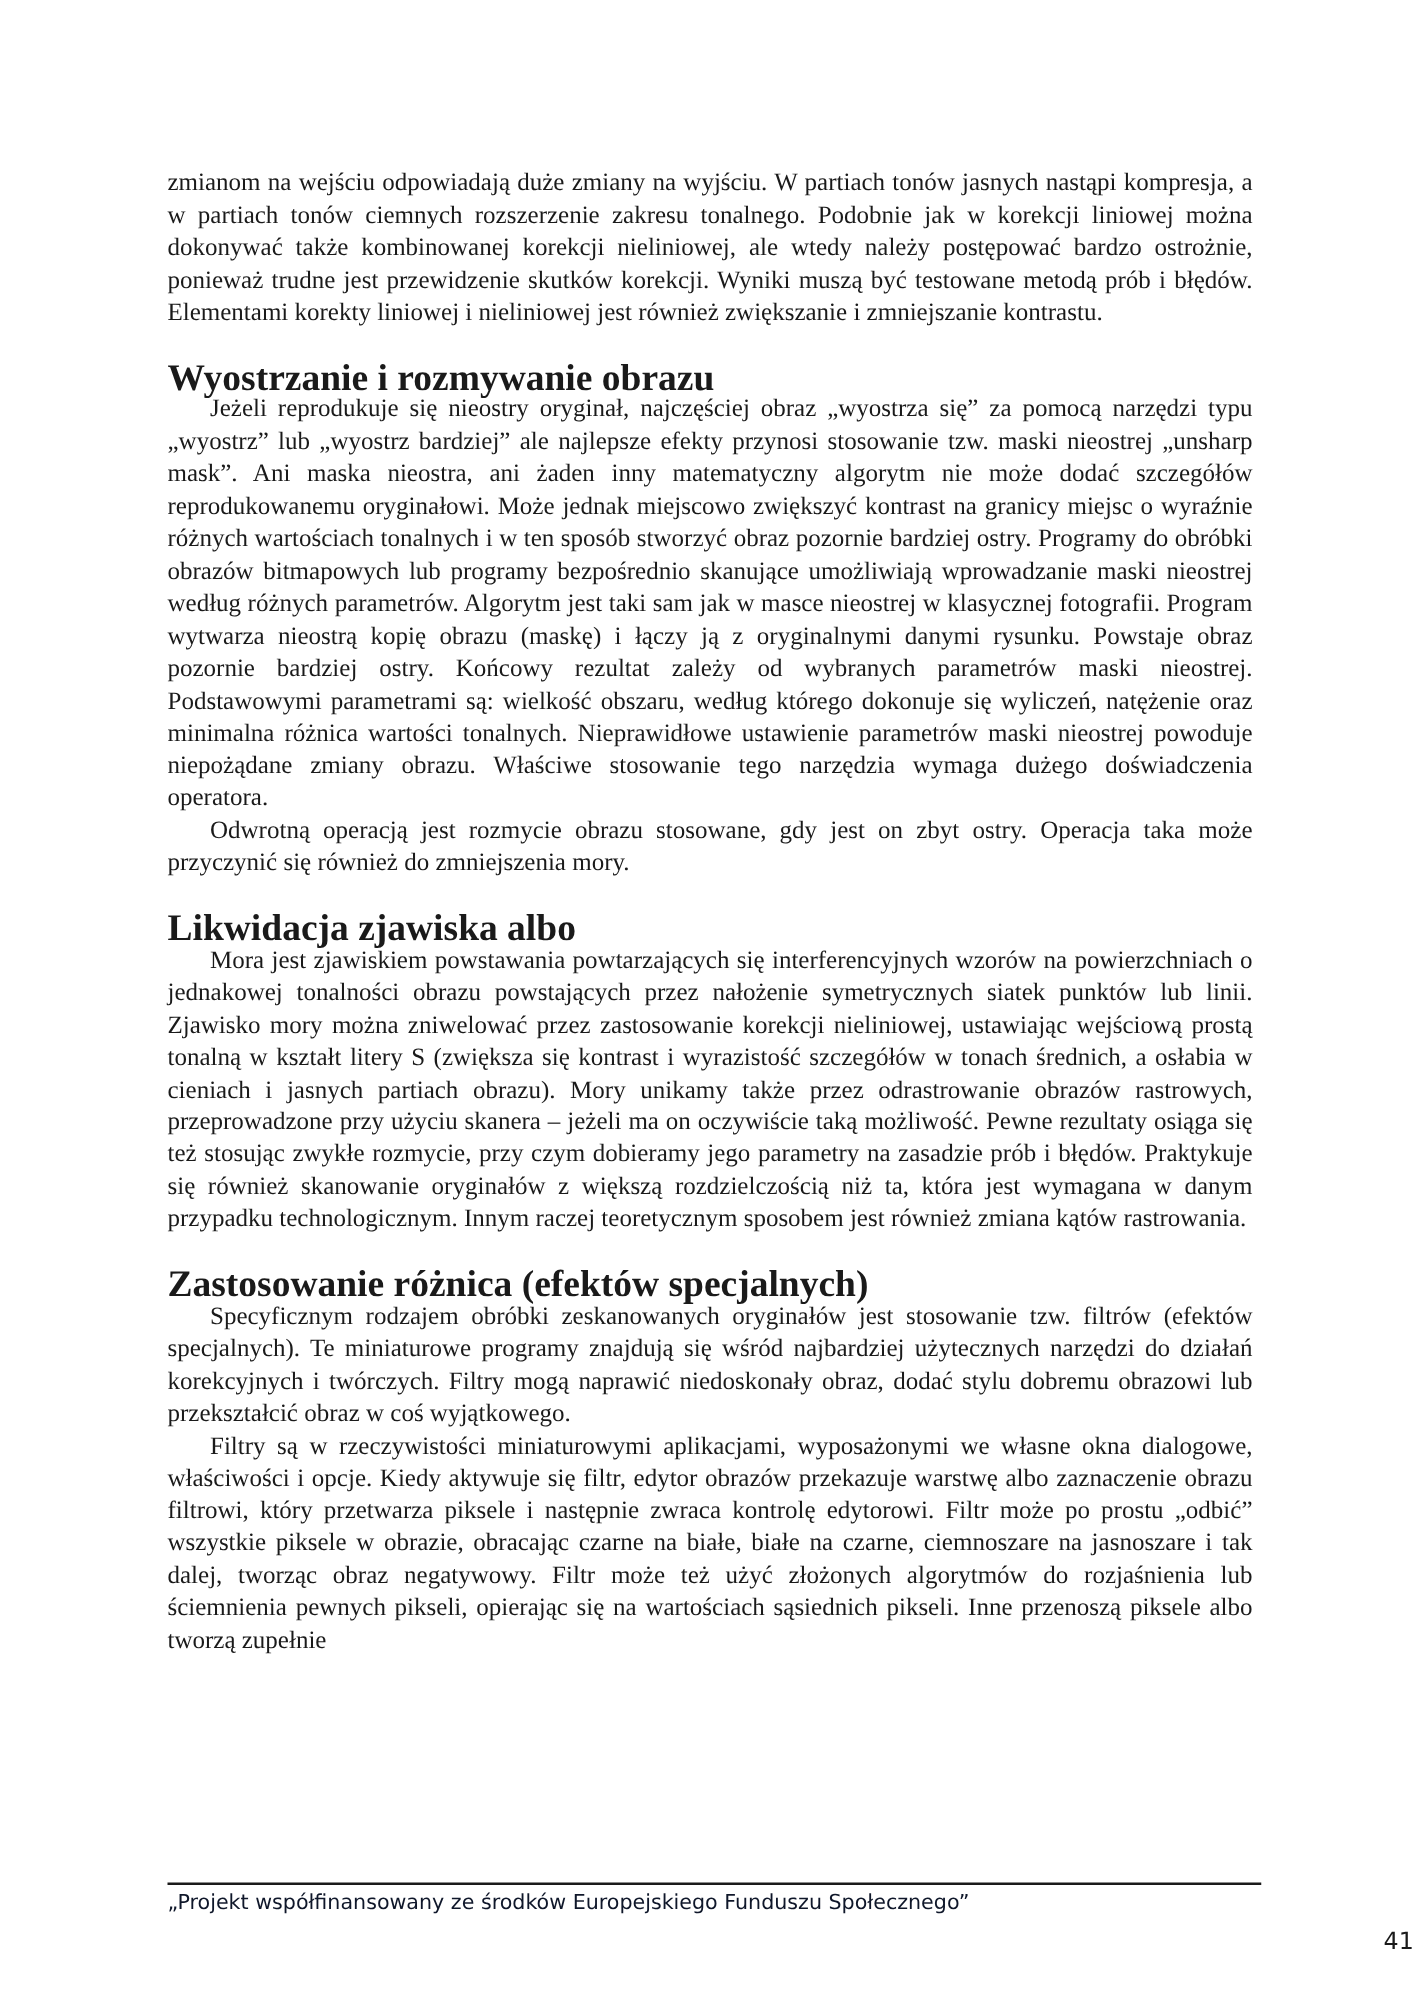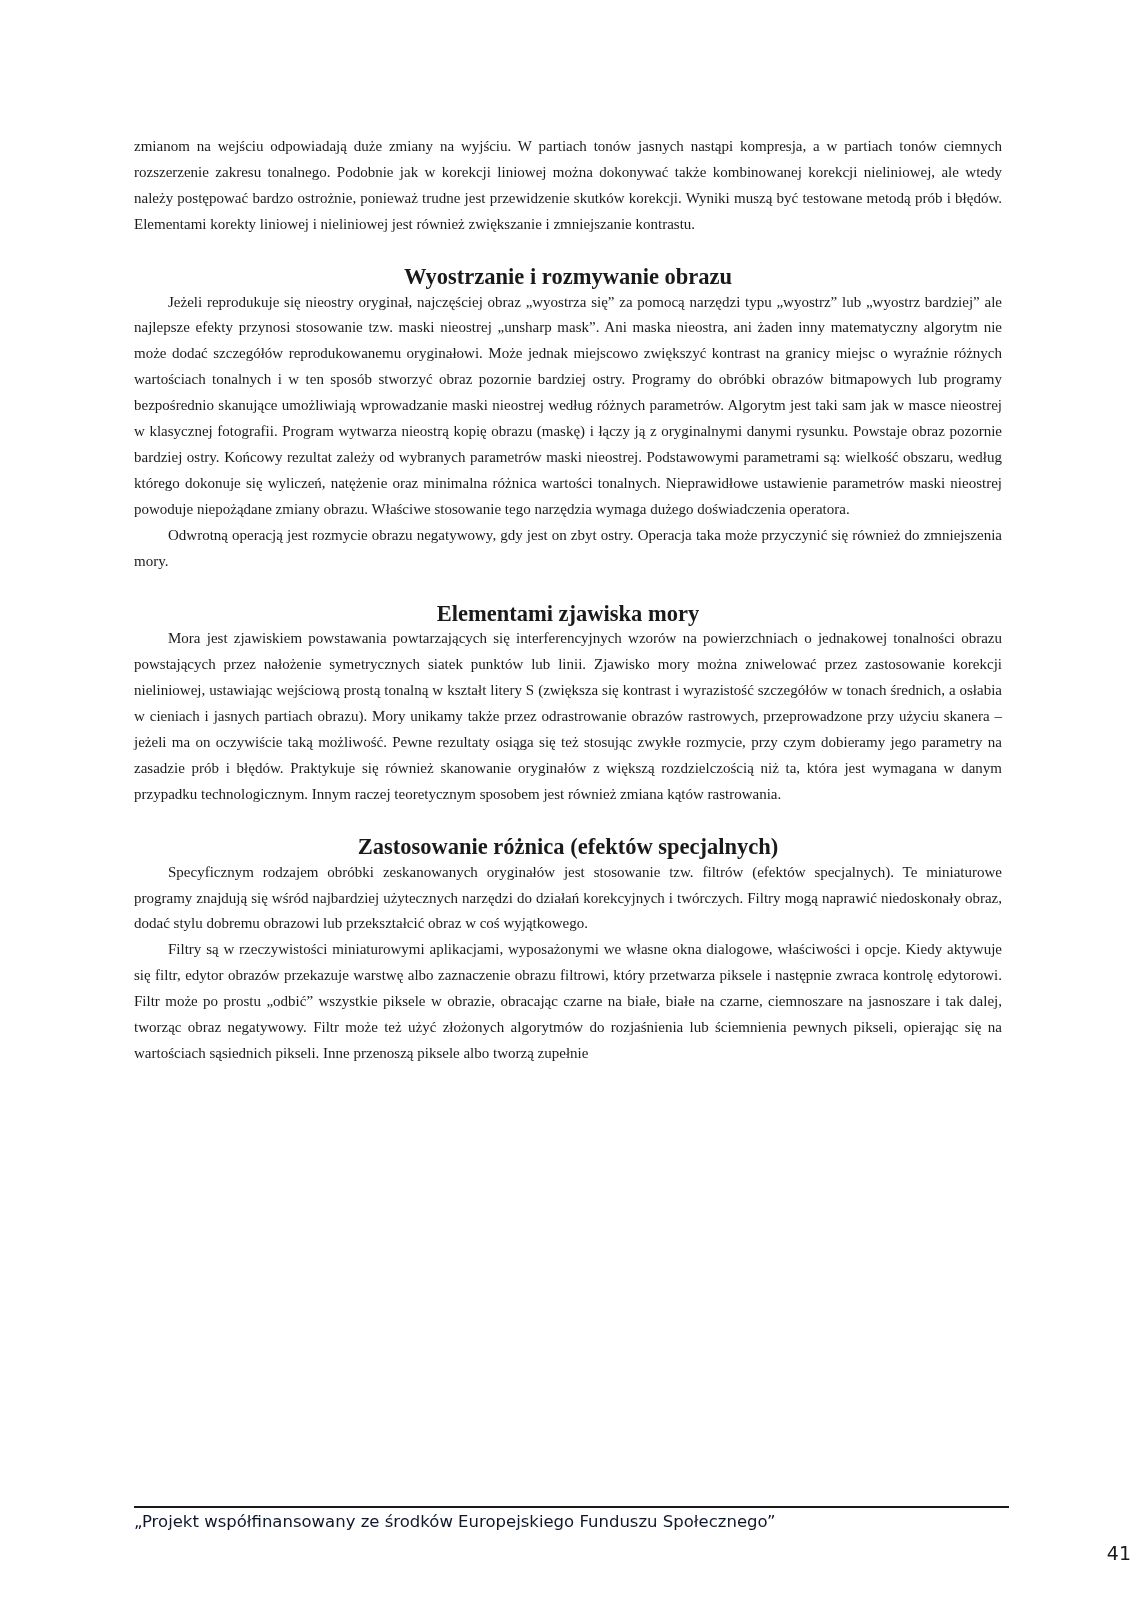"zmianom na wejściu odpowiadają duże" .page-body { font-size: 15px -> 20px }
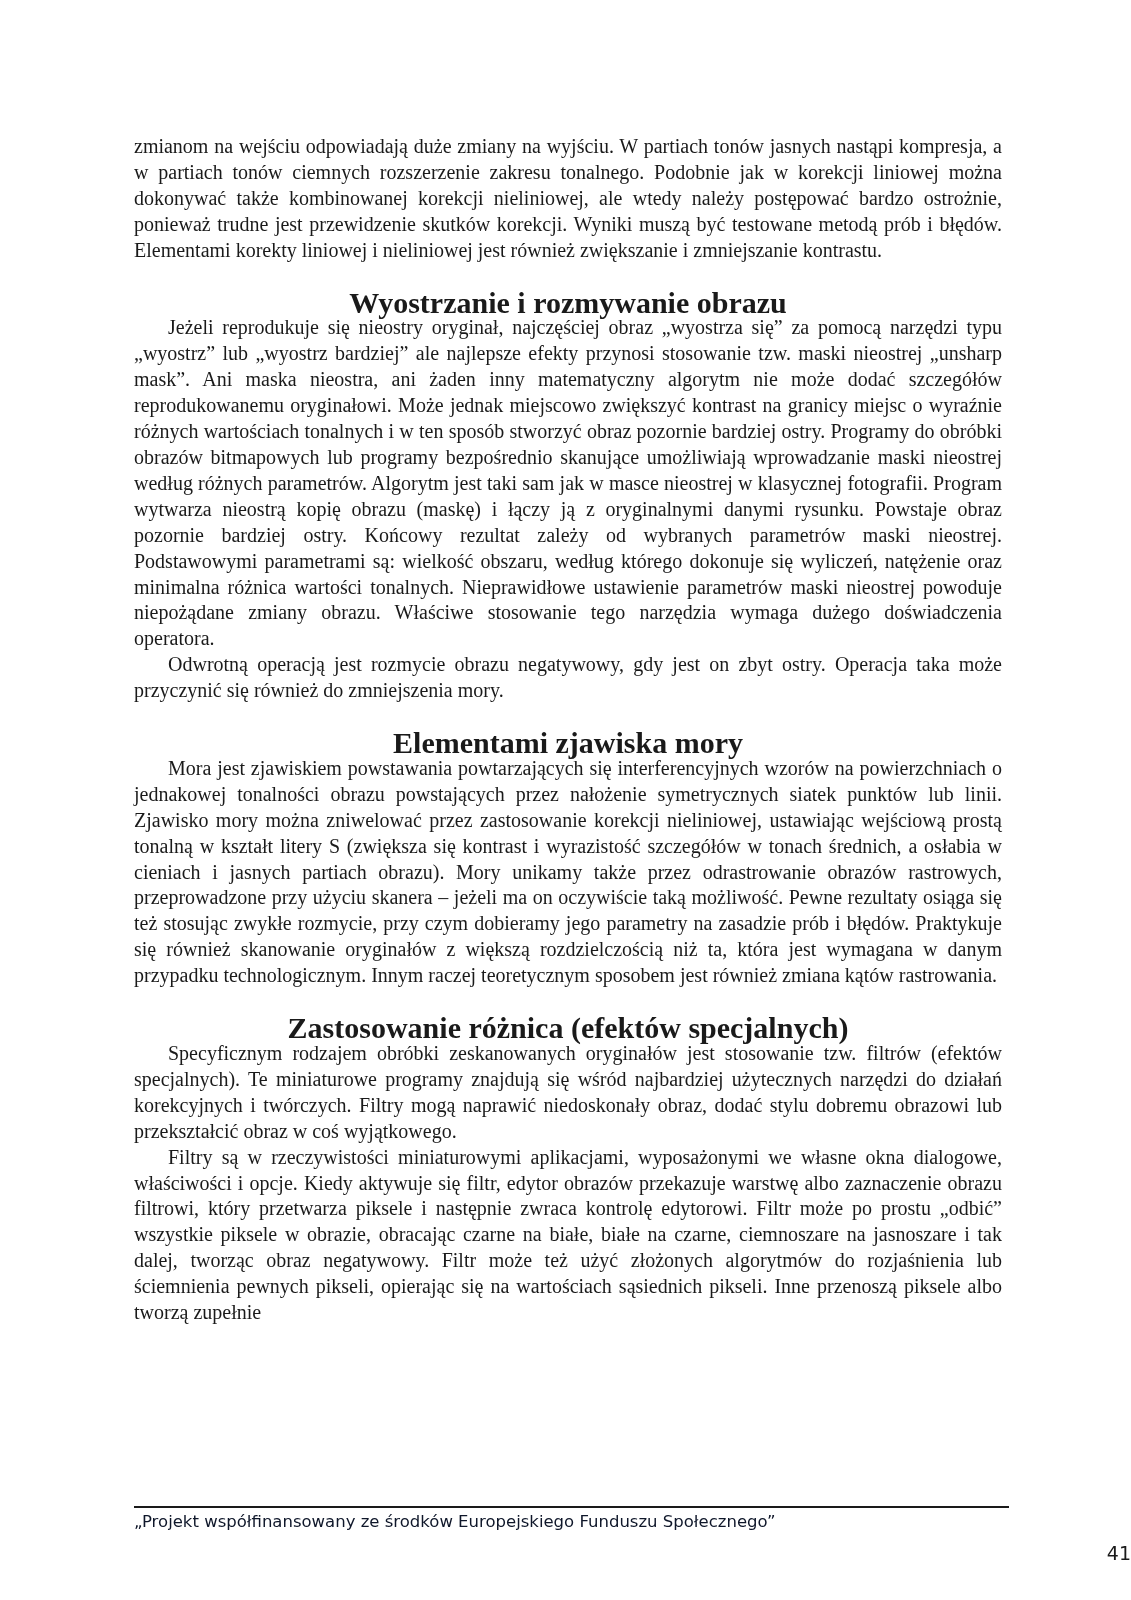"Wyostrzanie i rozmywanie obrazu" .section-heading { text-align: center -> left }
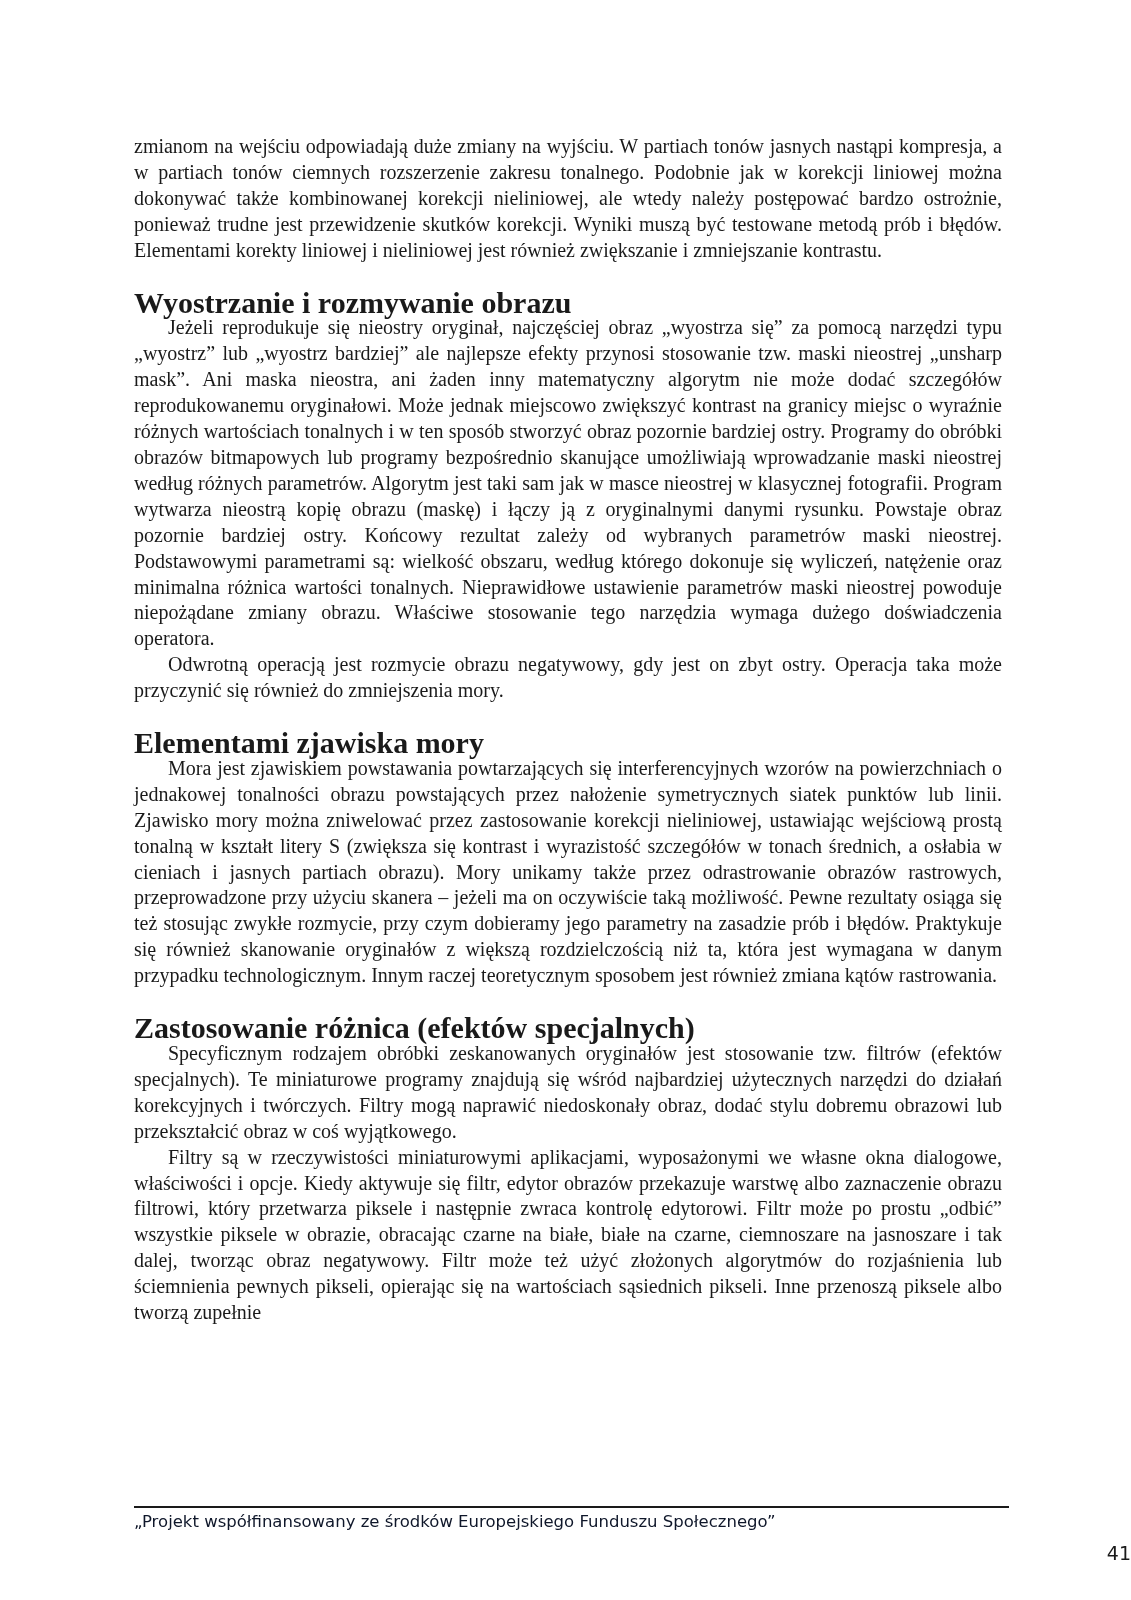"Odwrotną operacją jest rozmycie obrazu" p.para { text: negatywowy -> stosowane }
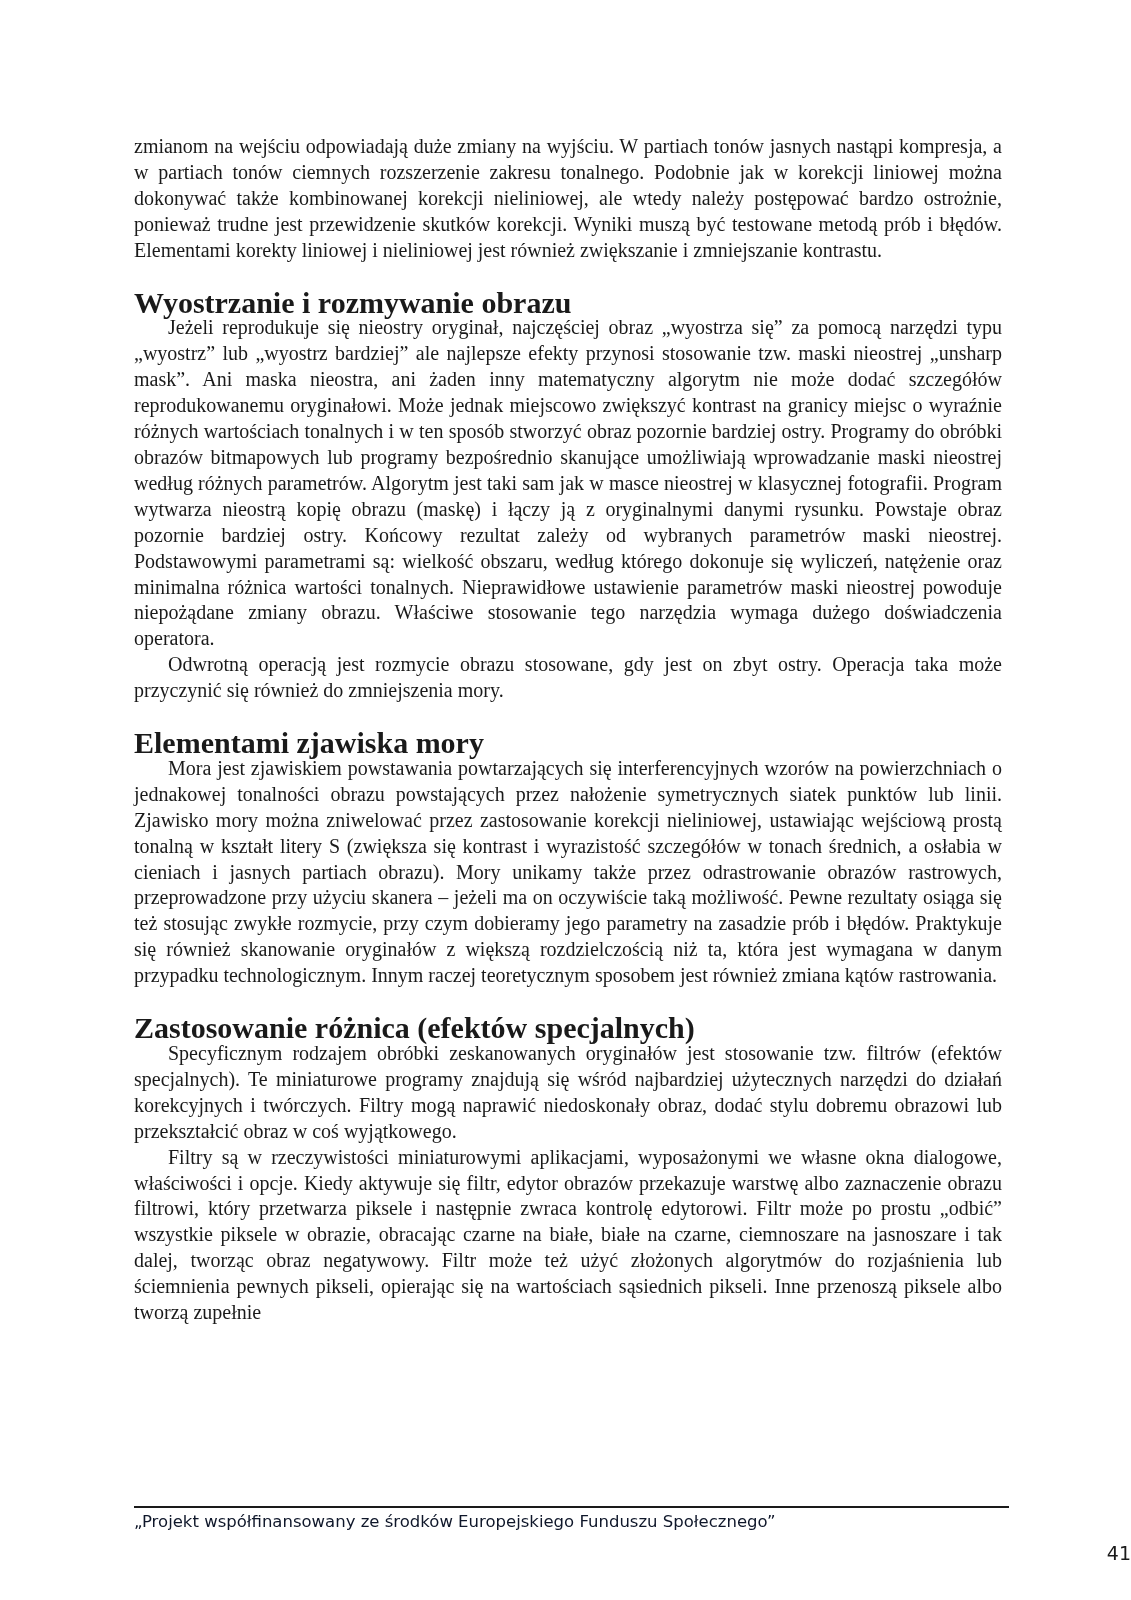"Elementami zjawiska mory" h2.para { text: Elementami zjawiska mory -> Likwidacja zjawiska albo }
